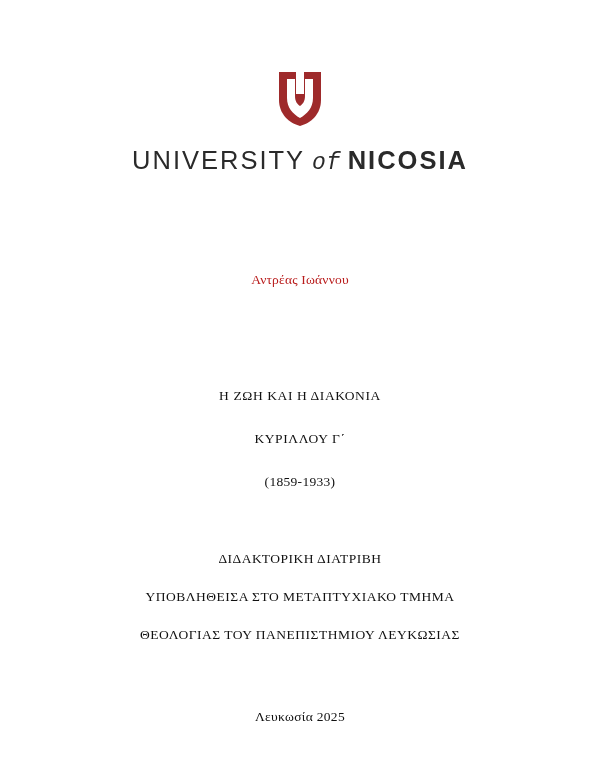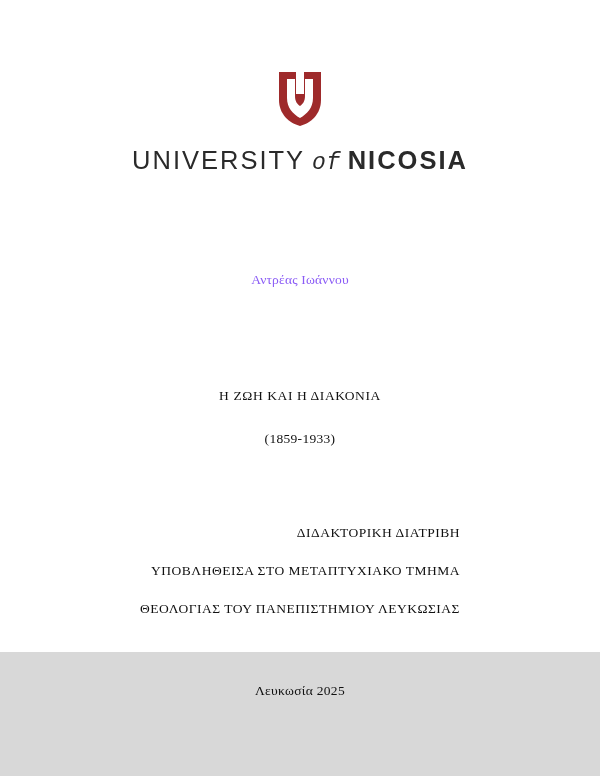"UNIVERSITY" .page { height: 652px -> 776px }
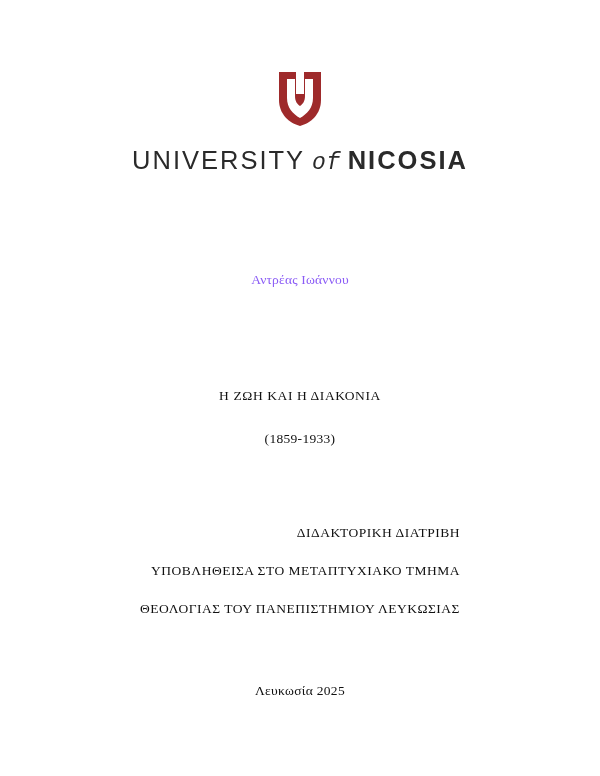"Αντρέας Ιωάννου" .author { color: #8b5cf6 -> #b91c1c }
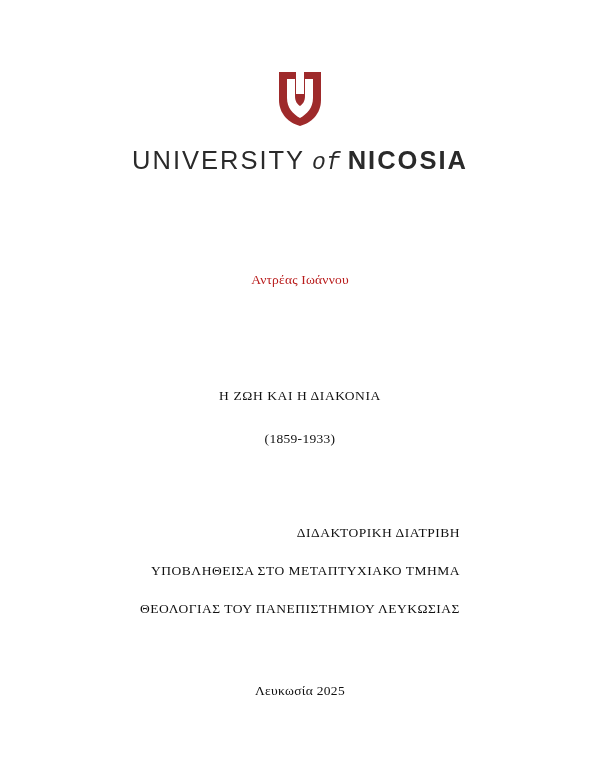"ΚΥΡΙΛΛΟΥ Γ΄" div.tline { html: none -> <div>ΚΥΡΙΛΛΟΥ Γ΄</div> }
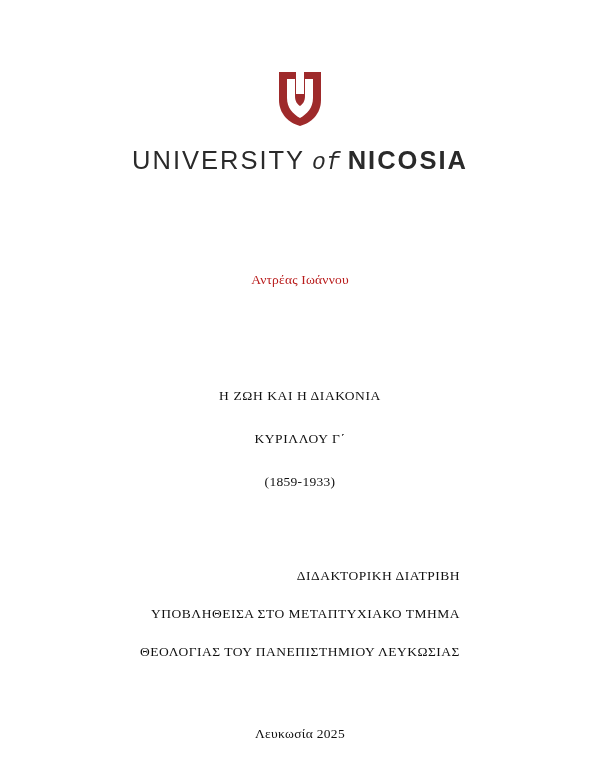"ΔΙΔΑΚΤΟΡΙΚΗ ΔΙΑΤΡΙΒΗ" .degree-block { margin-top: 78px -> 61px; text-align: right -> center }
